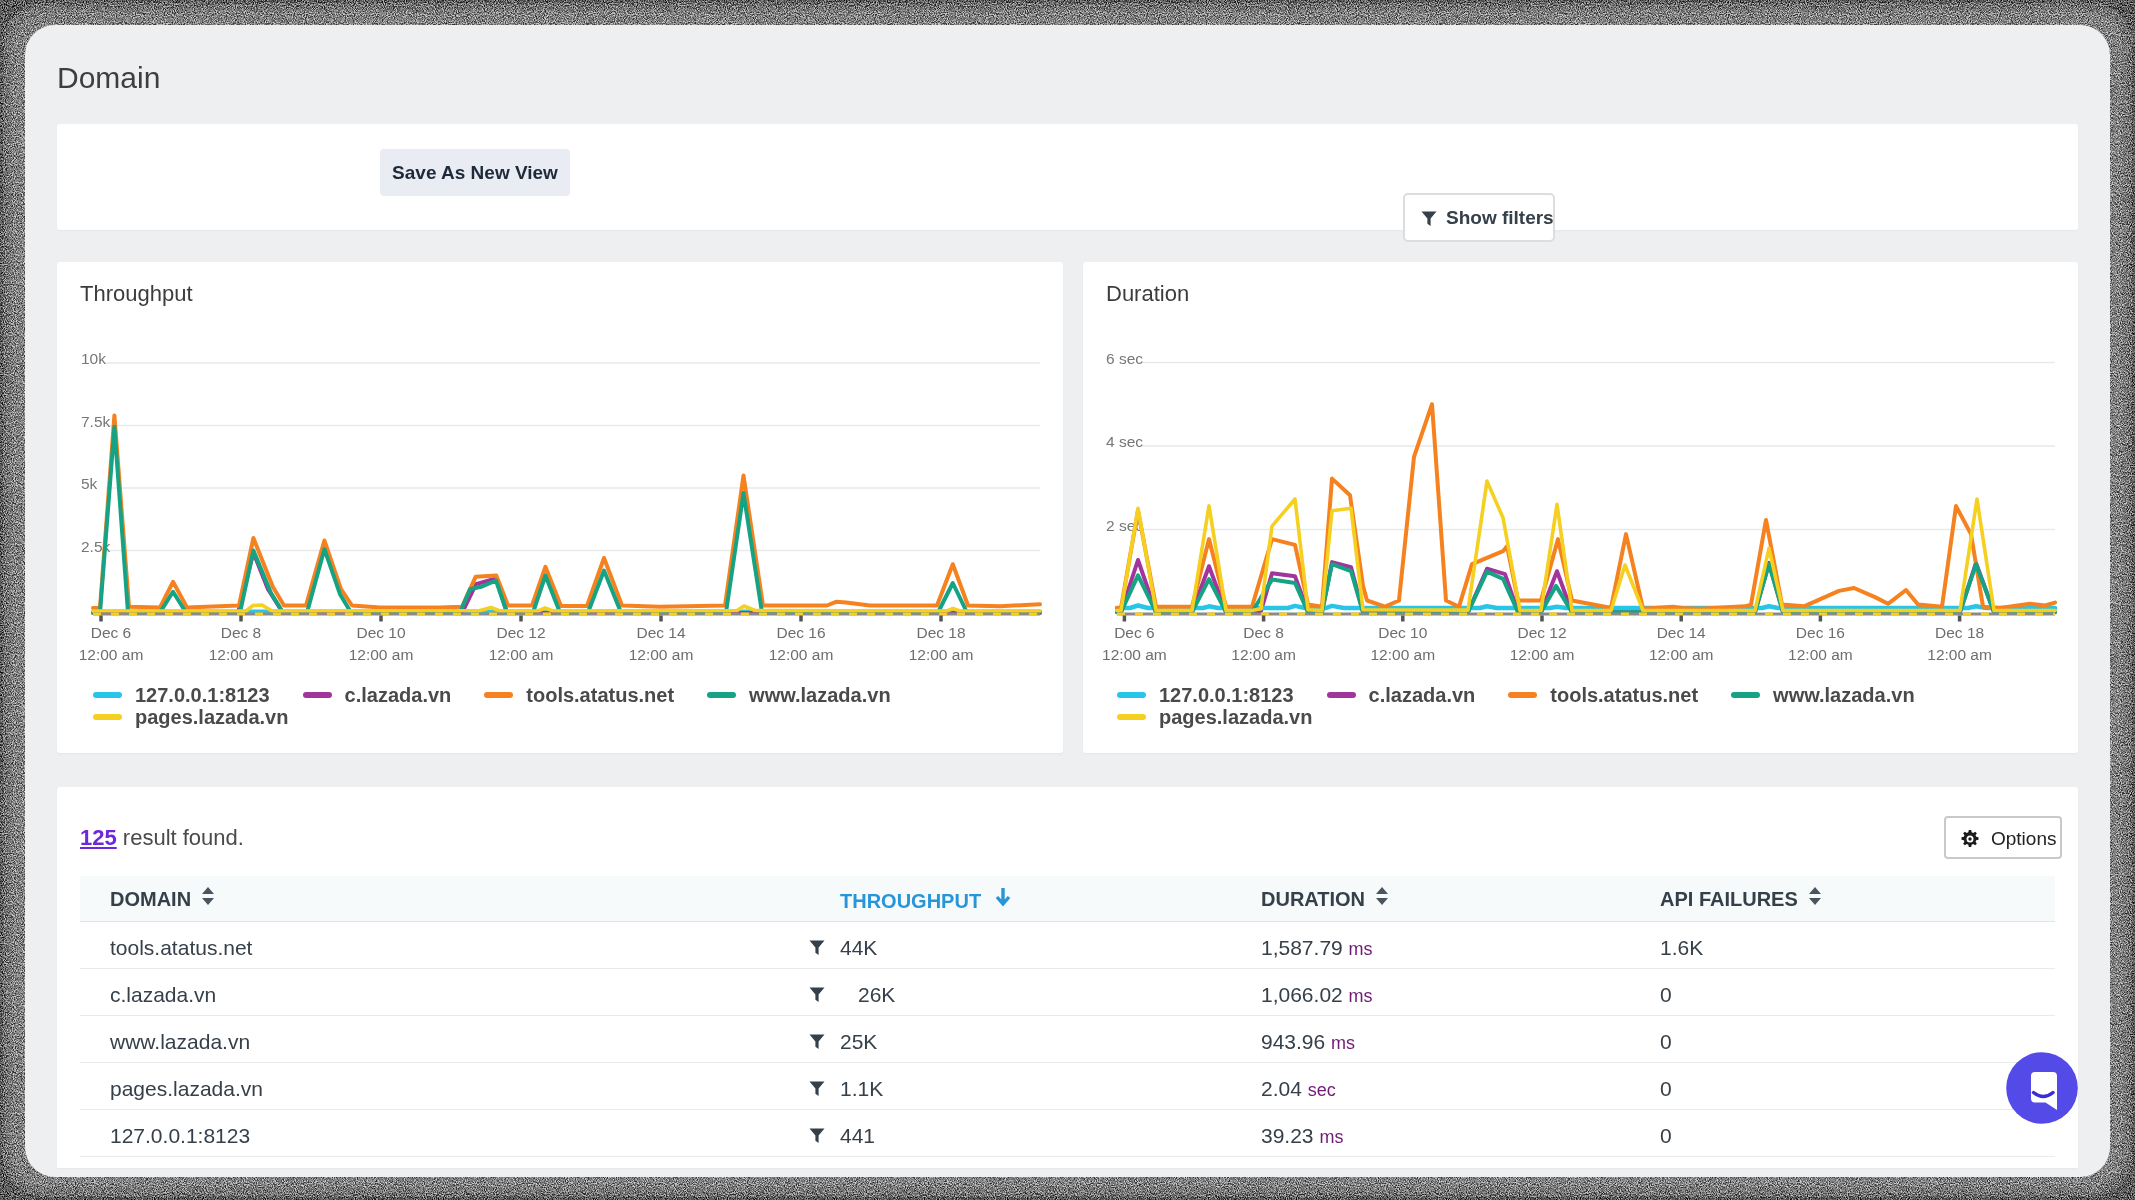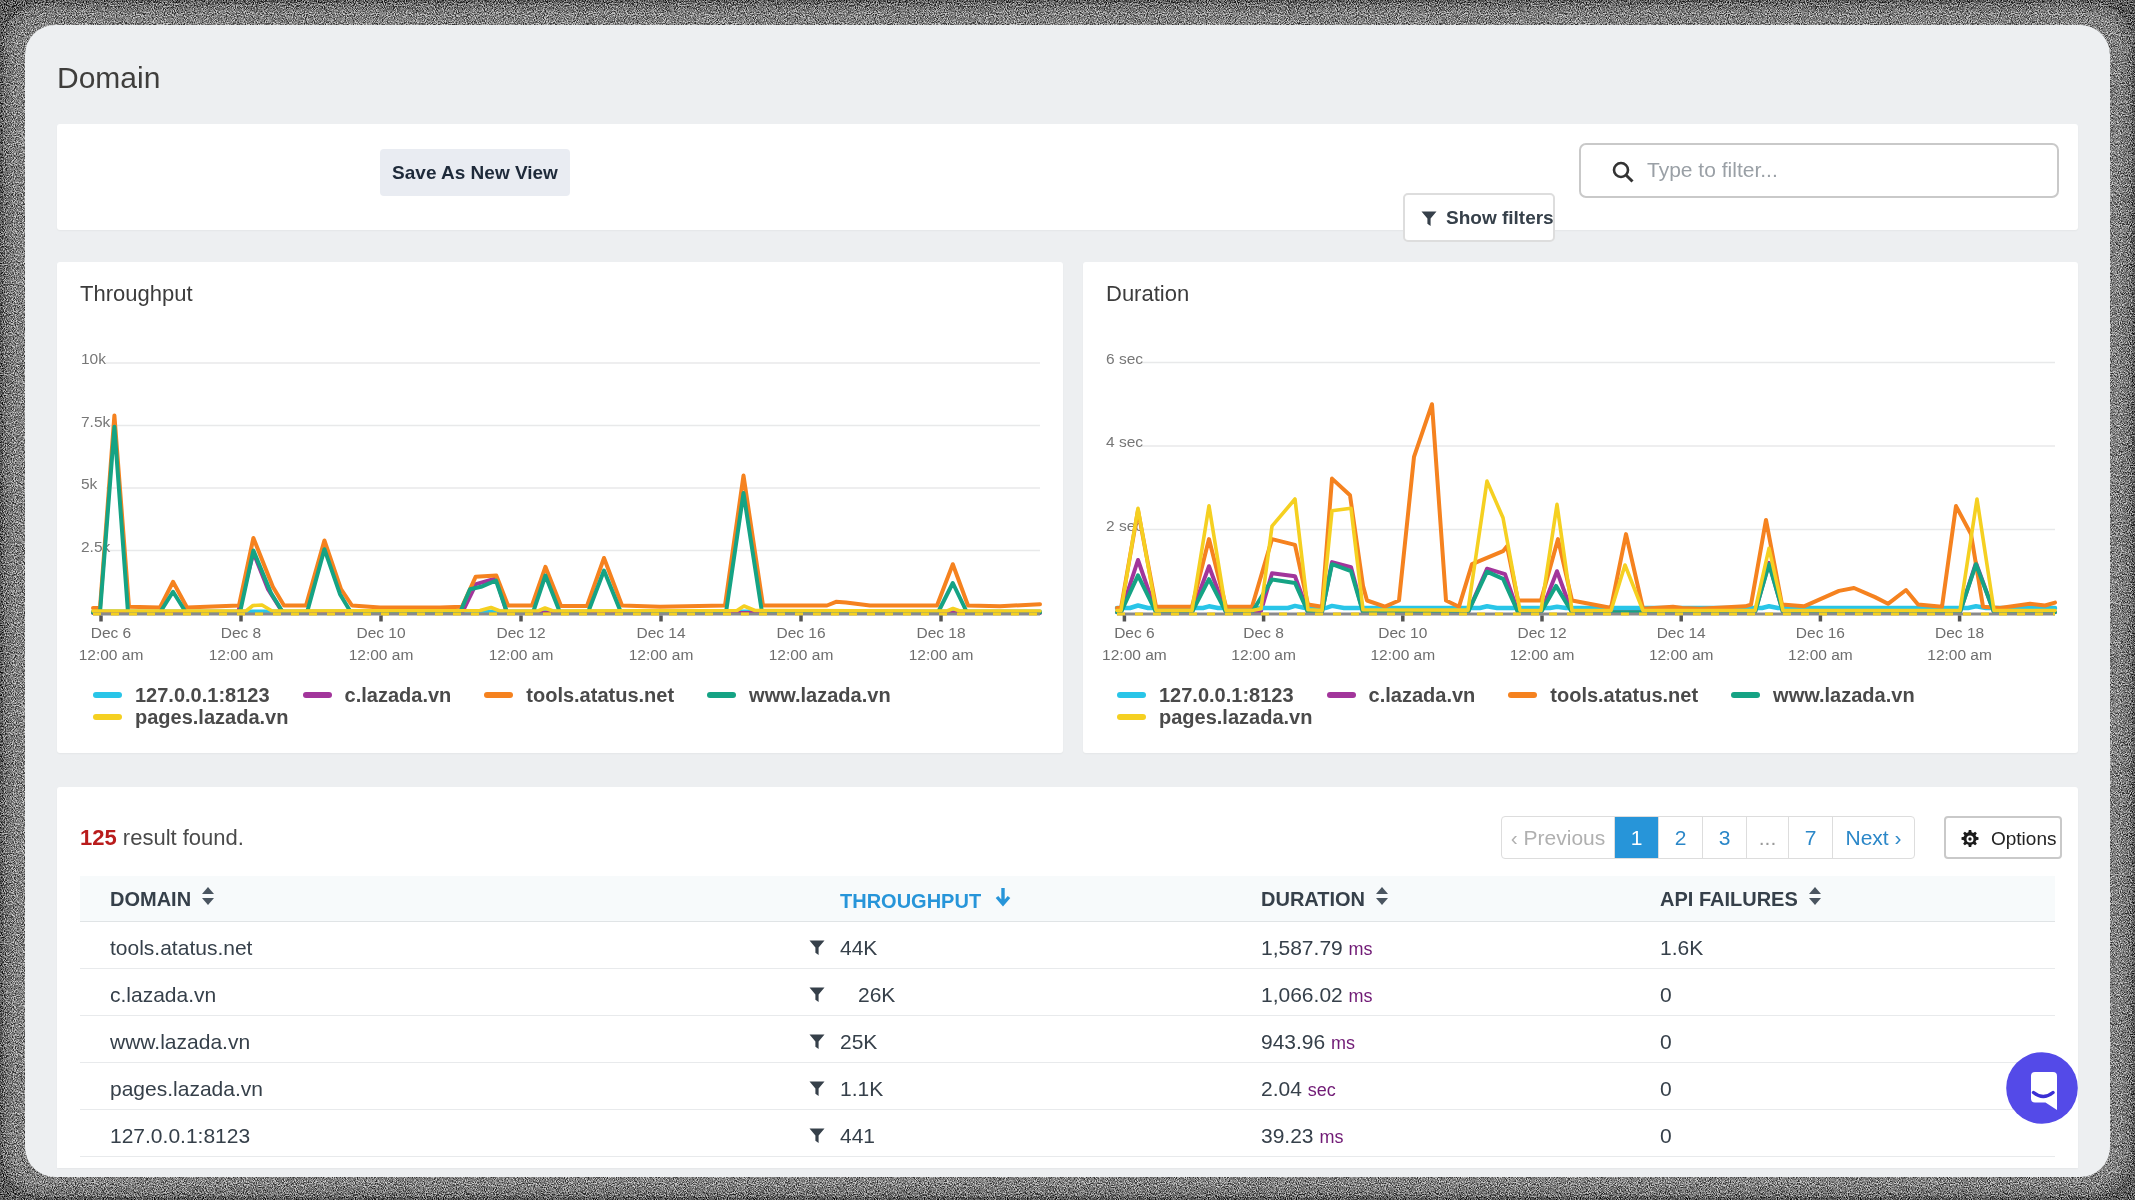"Type to filter..." div { html: <div> <svg> <circle></circle> <line></line> </svg> <span>Type to filter...</span> </div> -> none }
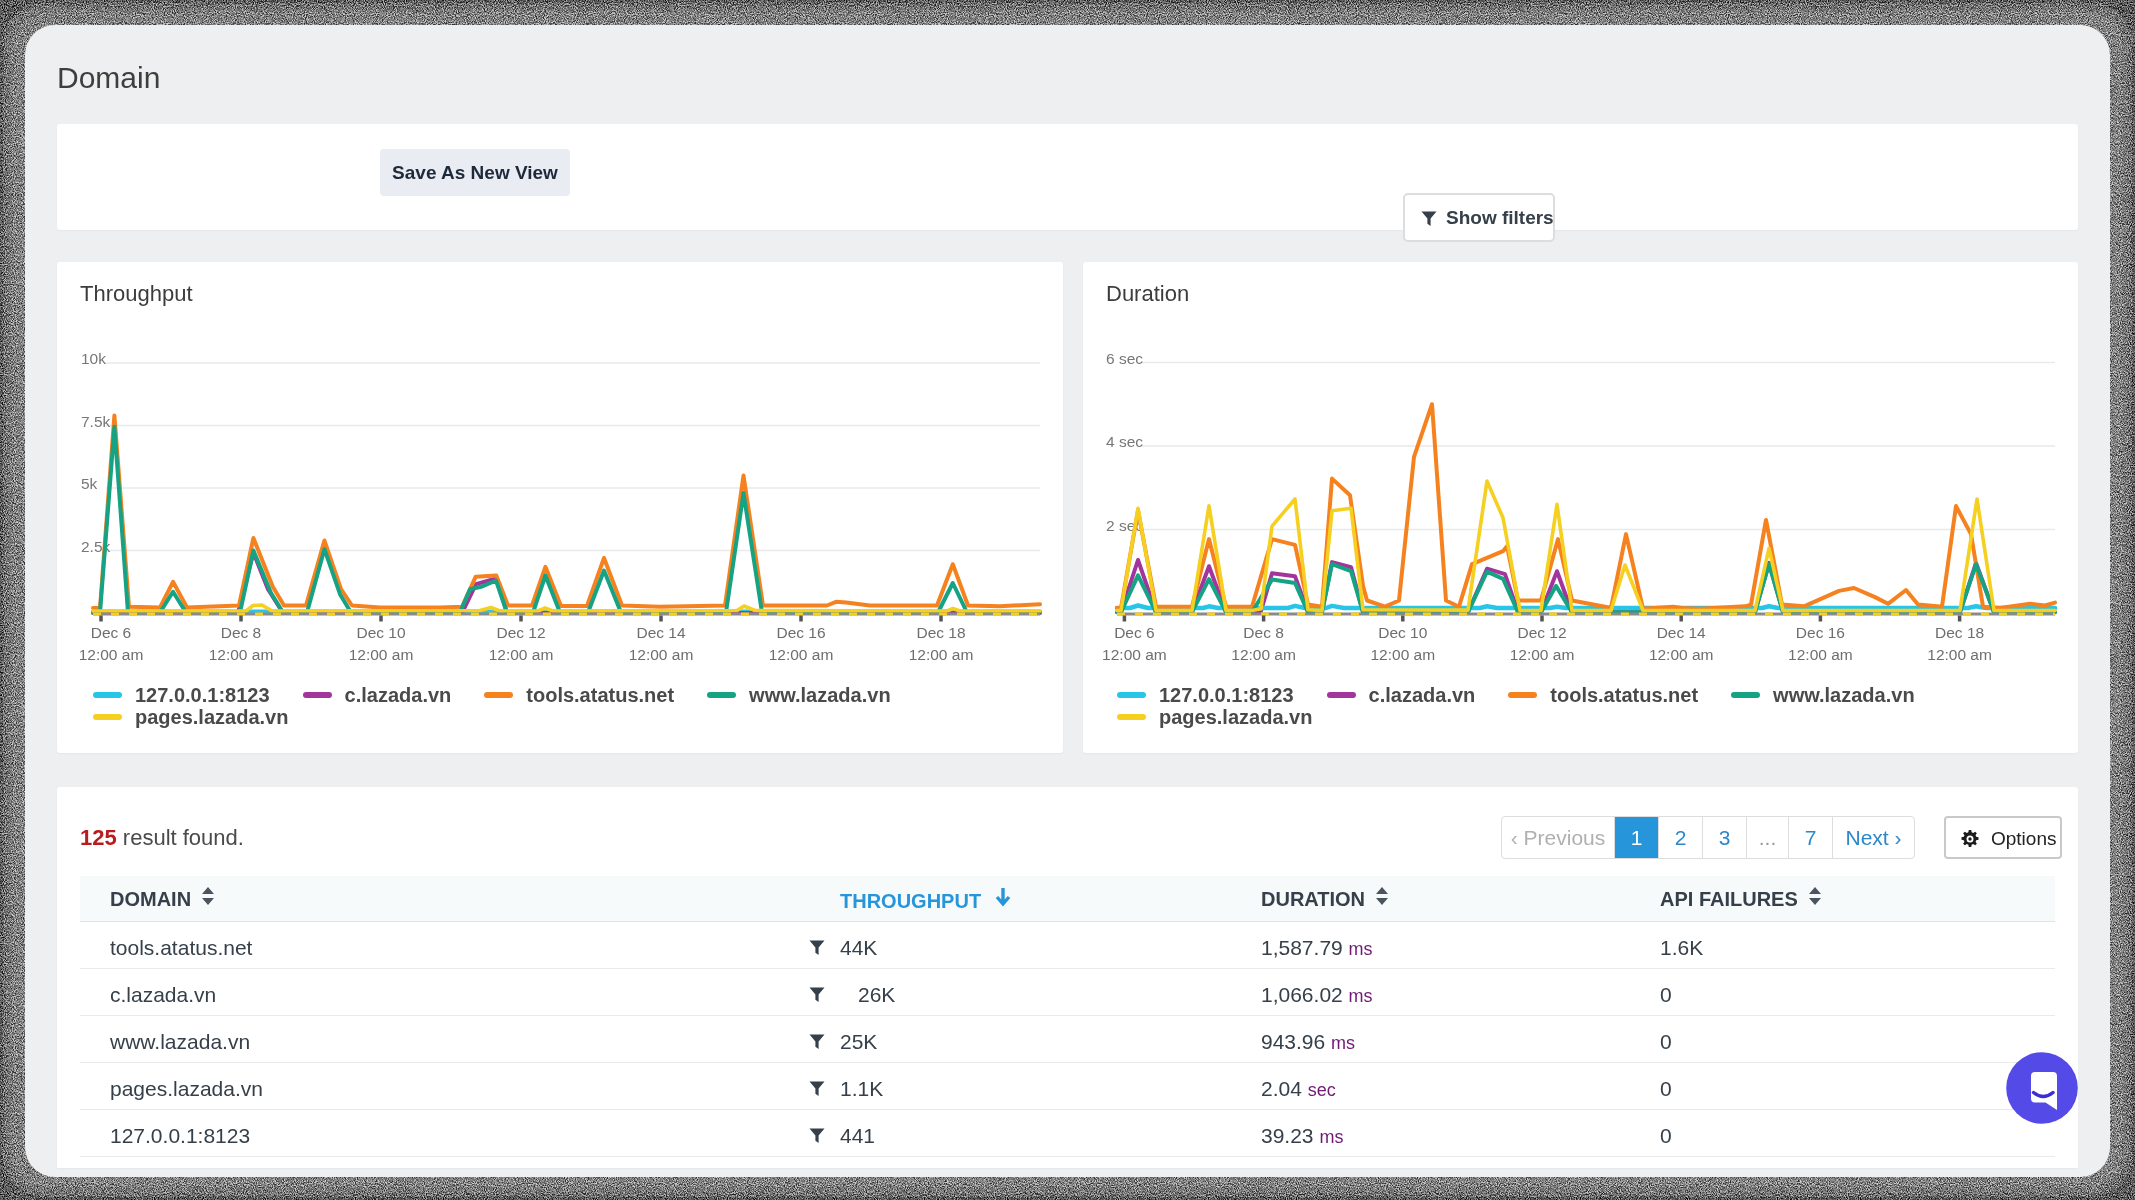"125" #resultline b { color: #b91c1c -> #6d28d9; text-decoration: none -> underline }
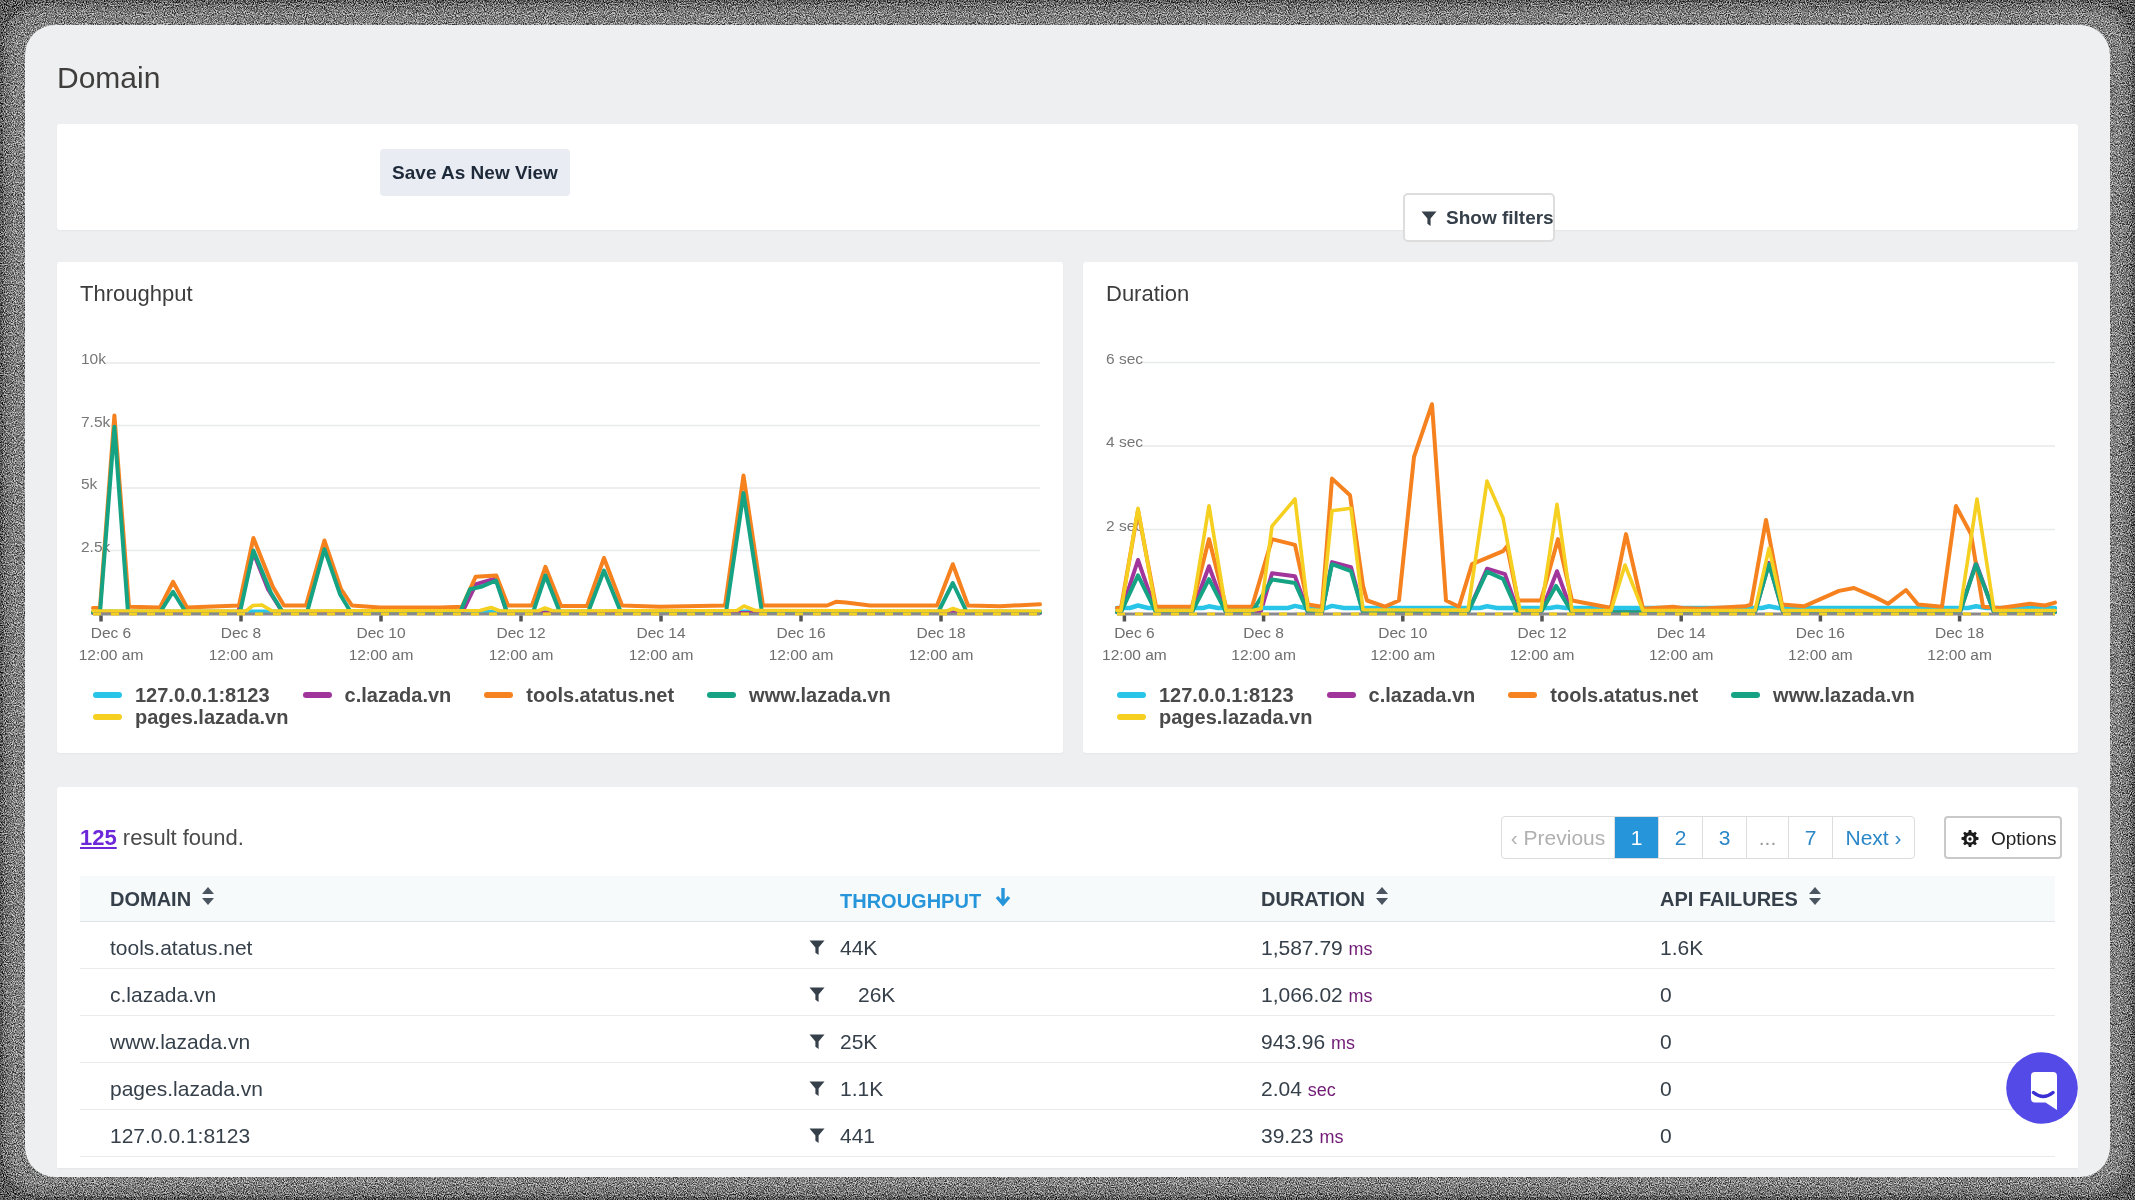"‹ Previous" div { html: <div> <div>‹ Previous</div> <div>1</div> <div>2</div> <div>3</div> <div>...</div> <div>7</div> <div>Next ›</div> </div> -> none }
